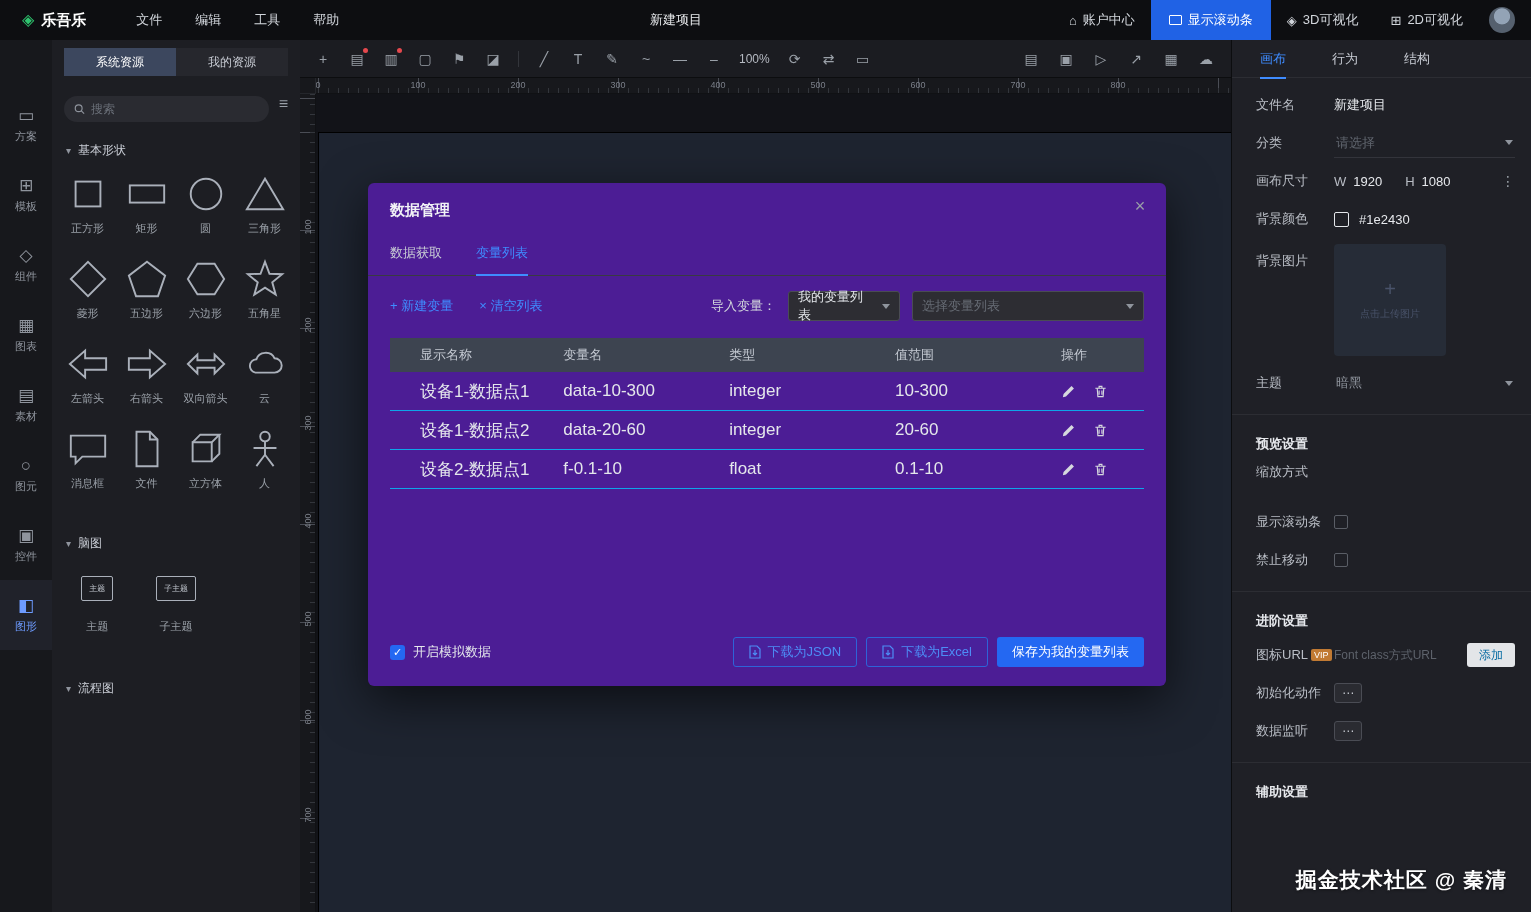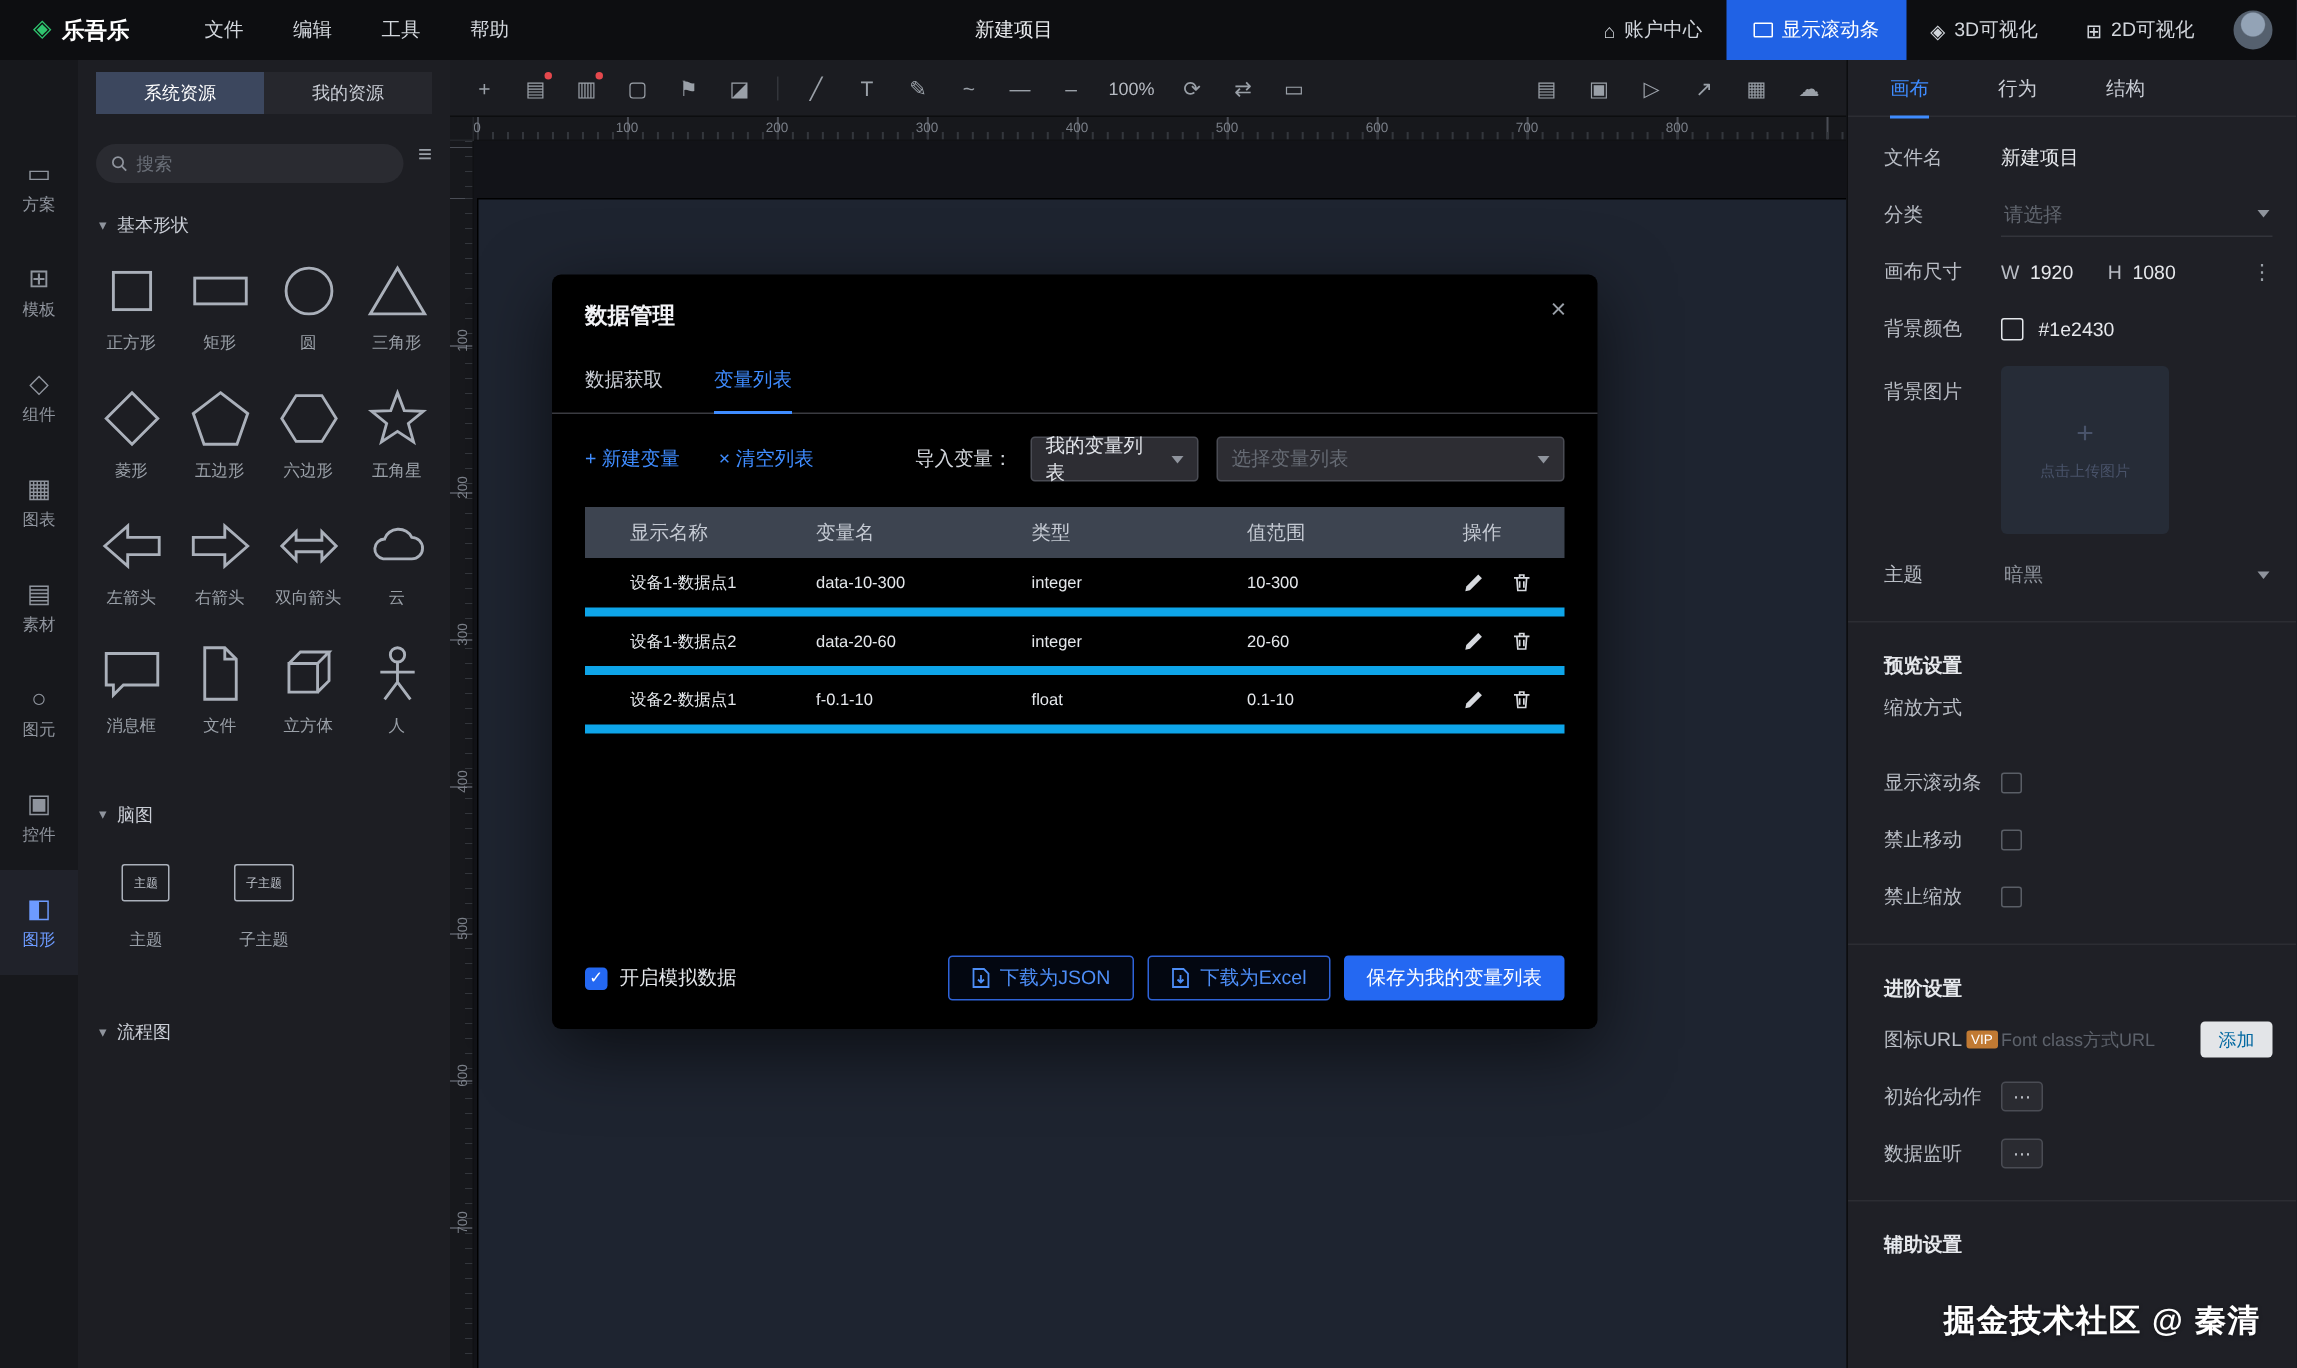"数据管理" .modal { background: #000000 -> #4c1d95; width: 697px -> 798px }
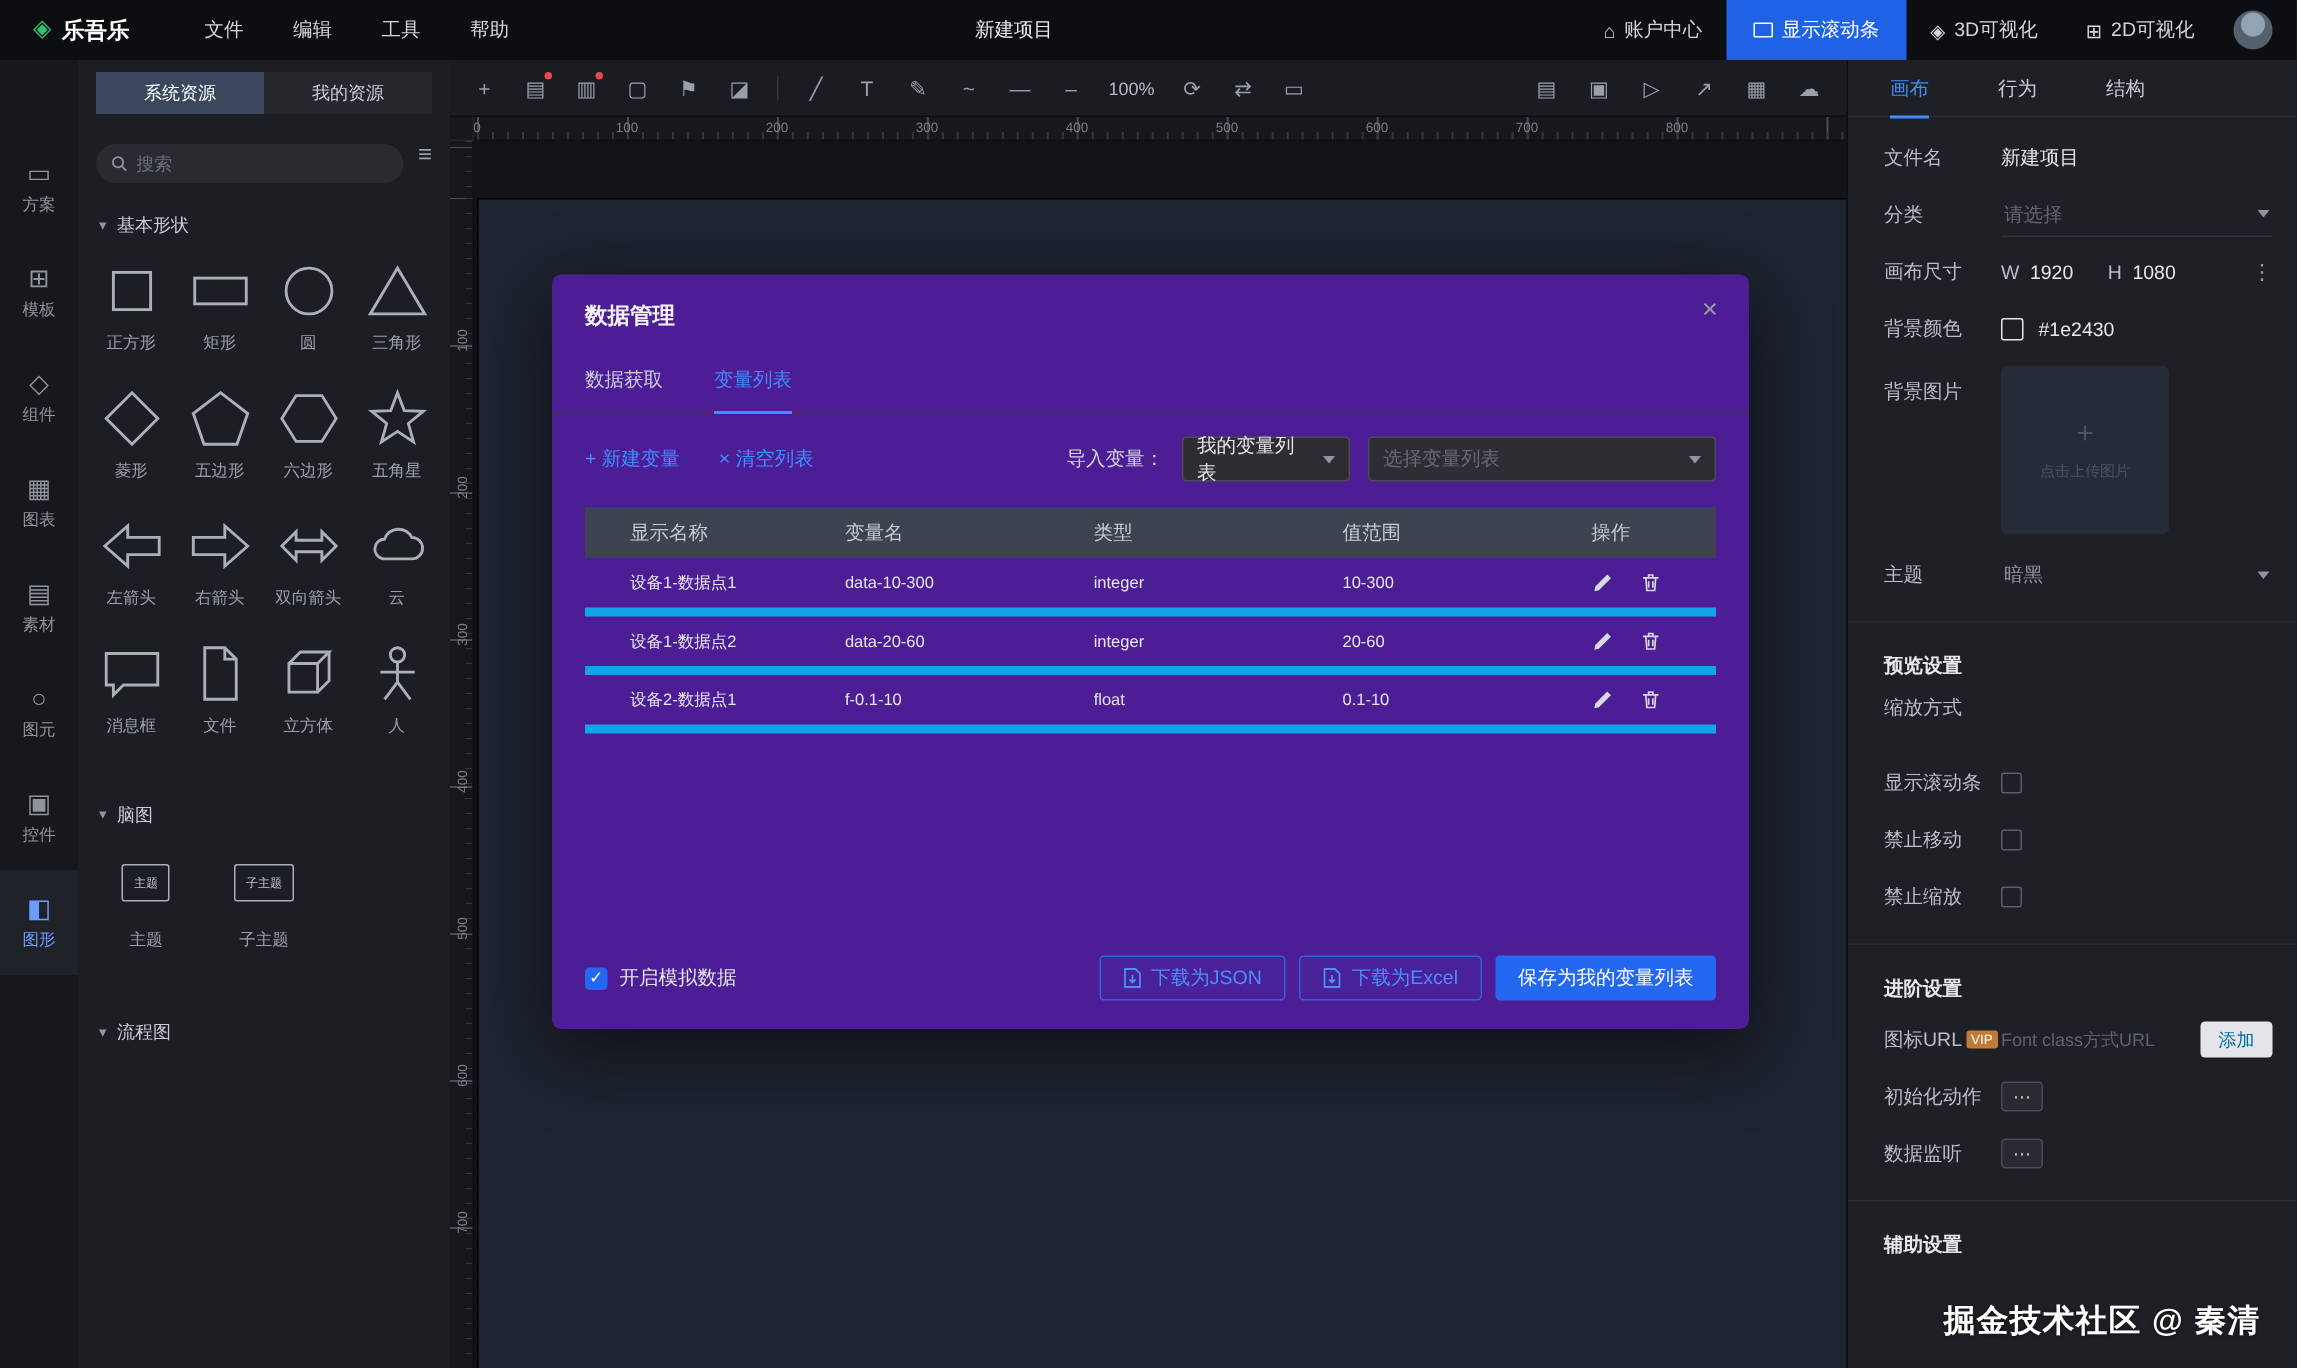"设备1-数据点1" .trow { border-bottom: 6px solid #0ea5e9 -> 1px solid #0ea5e9; font-size: 11px -> 17px }
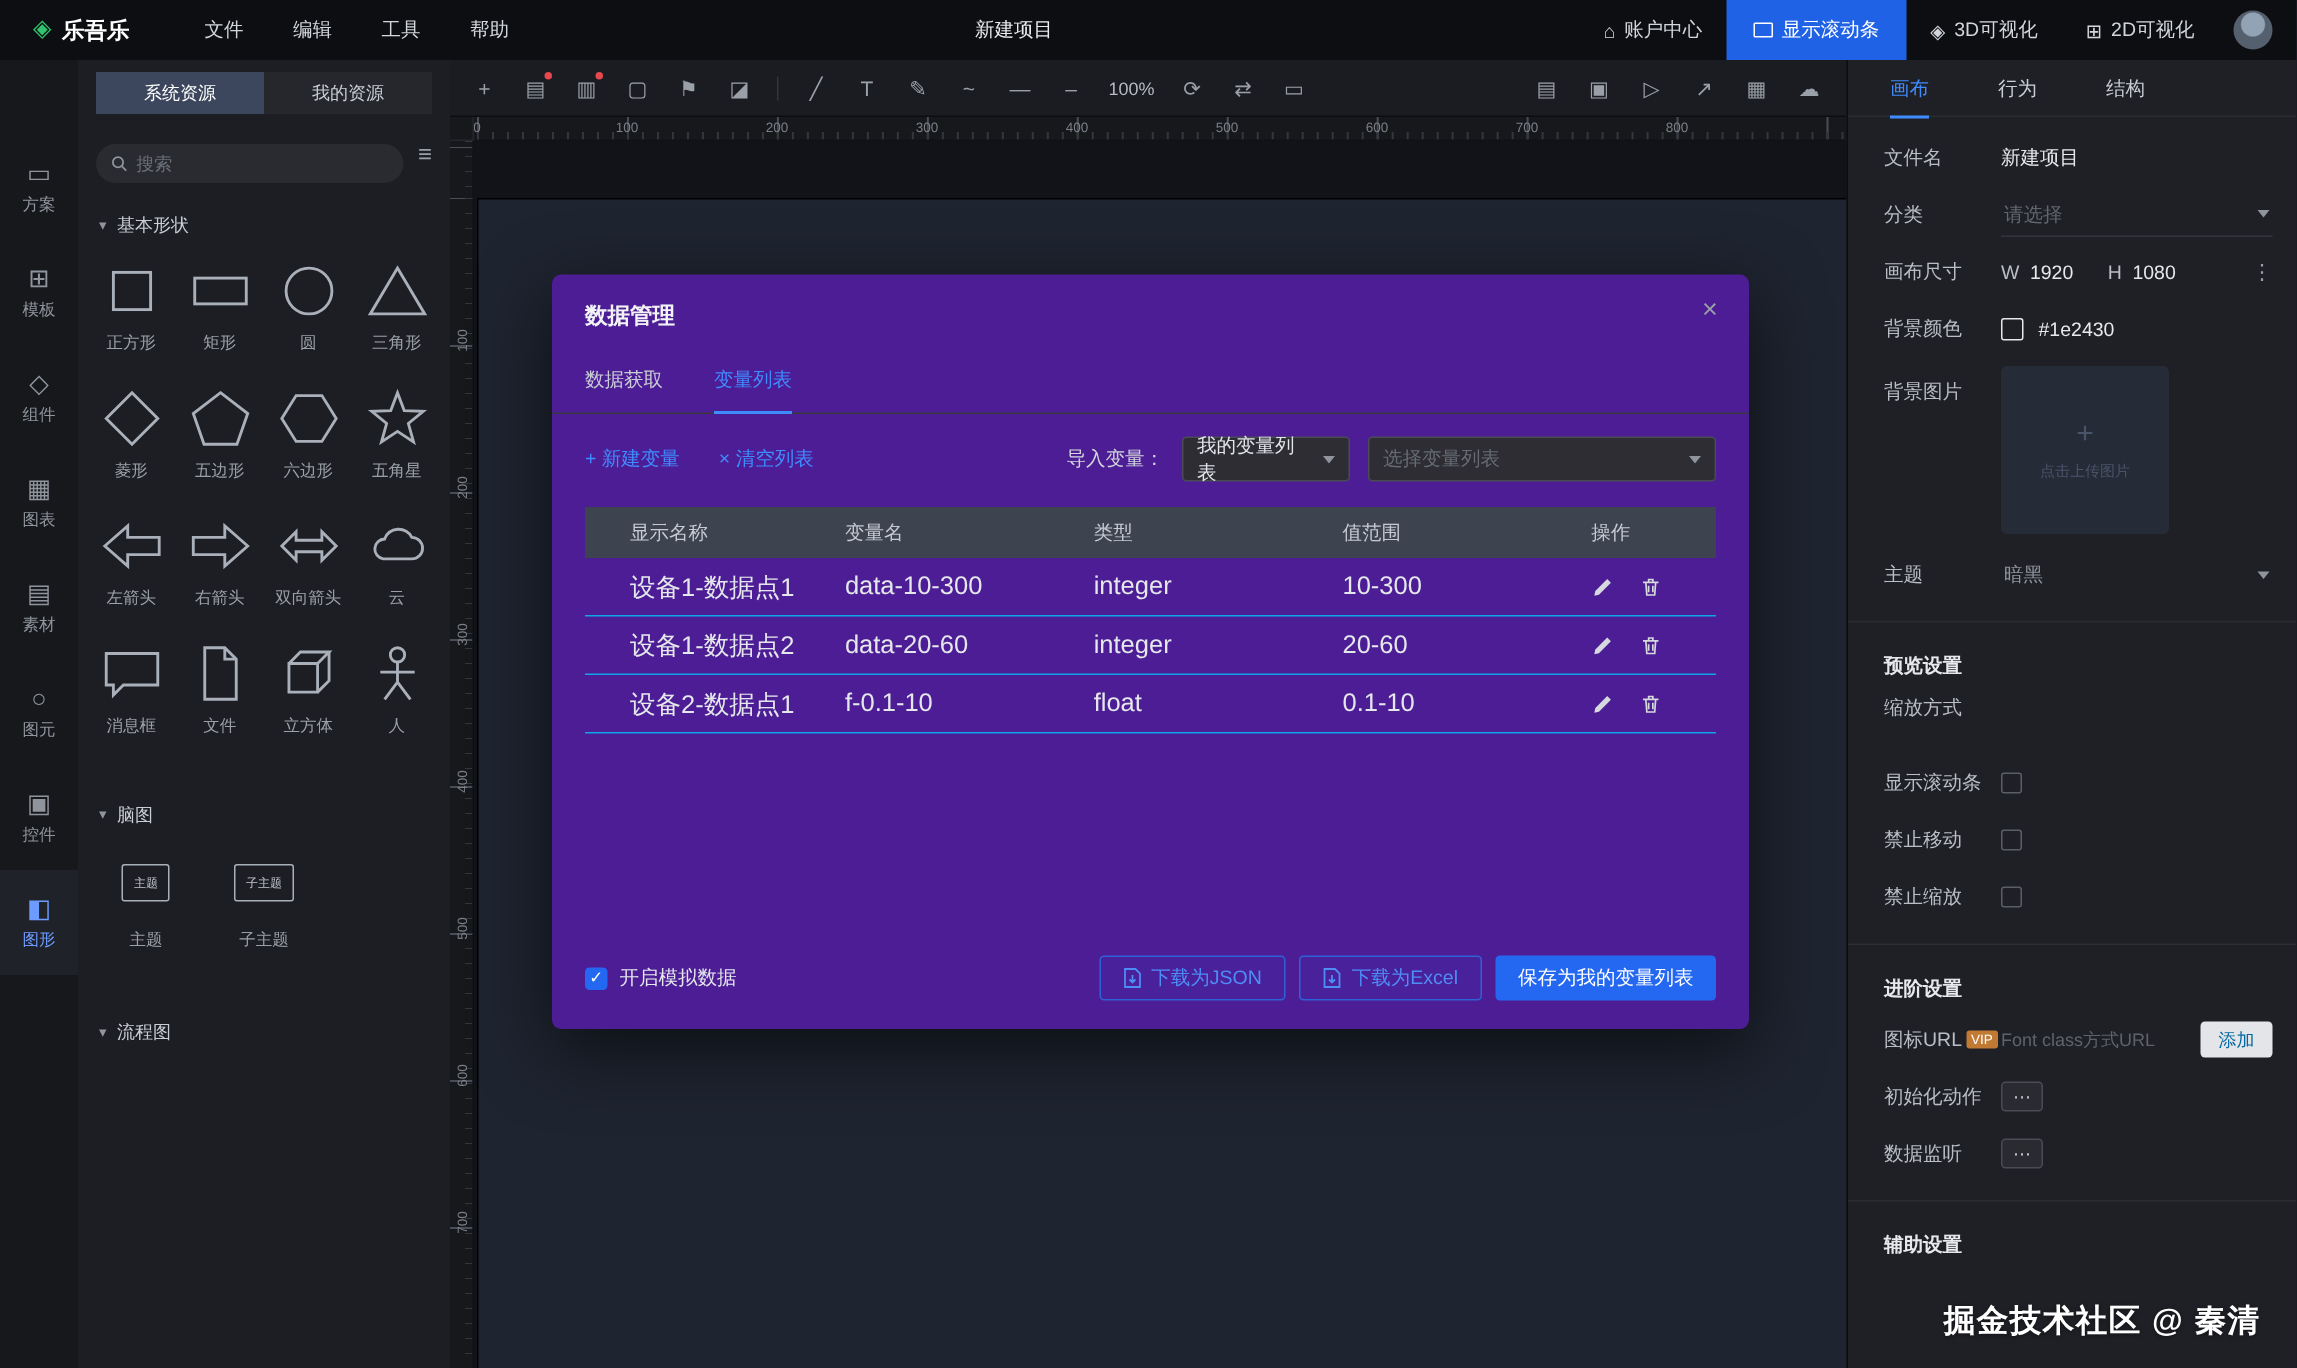"禁止缩放" div.prow { html: <div> <span>禁止缩放</span> <span></span> </div> -> none }
